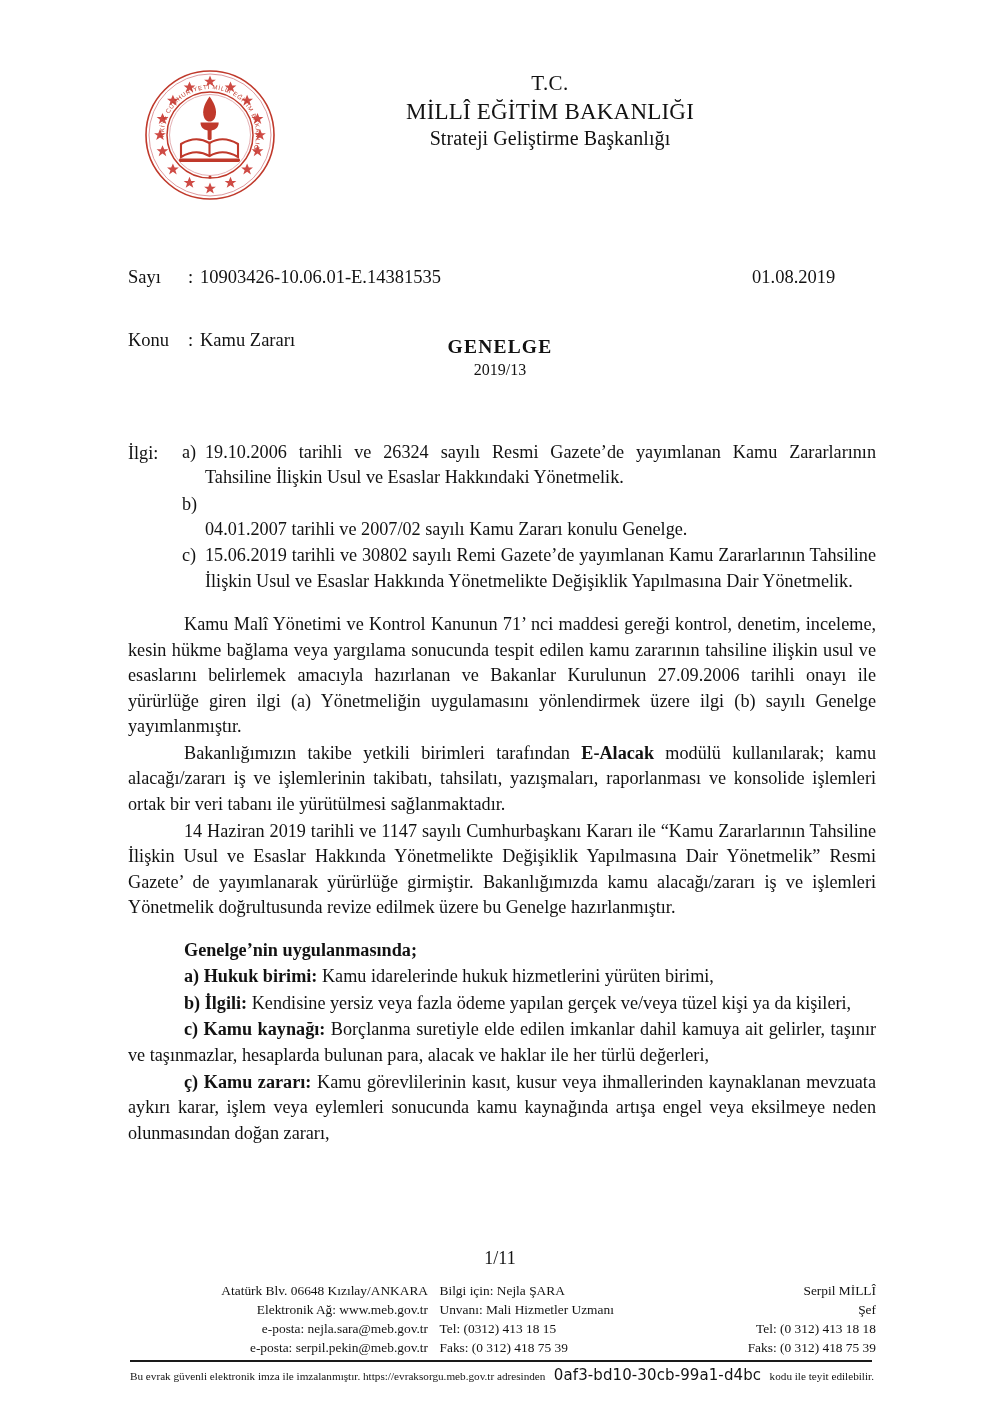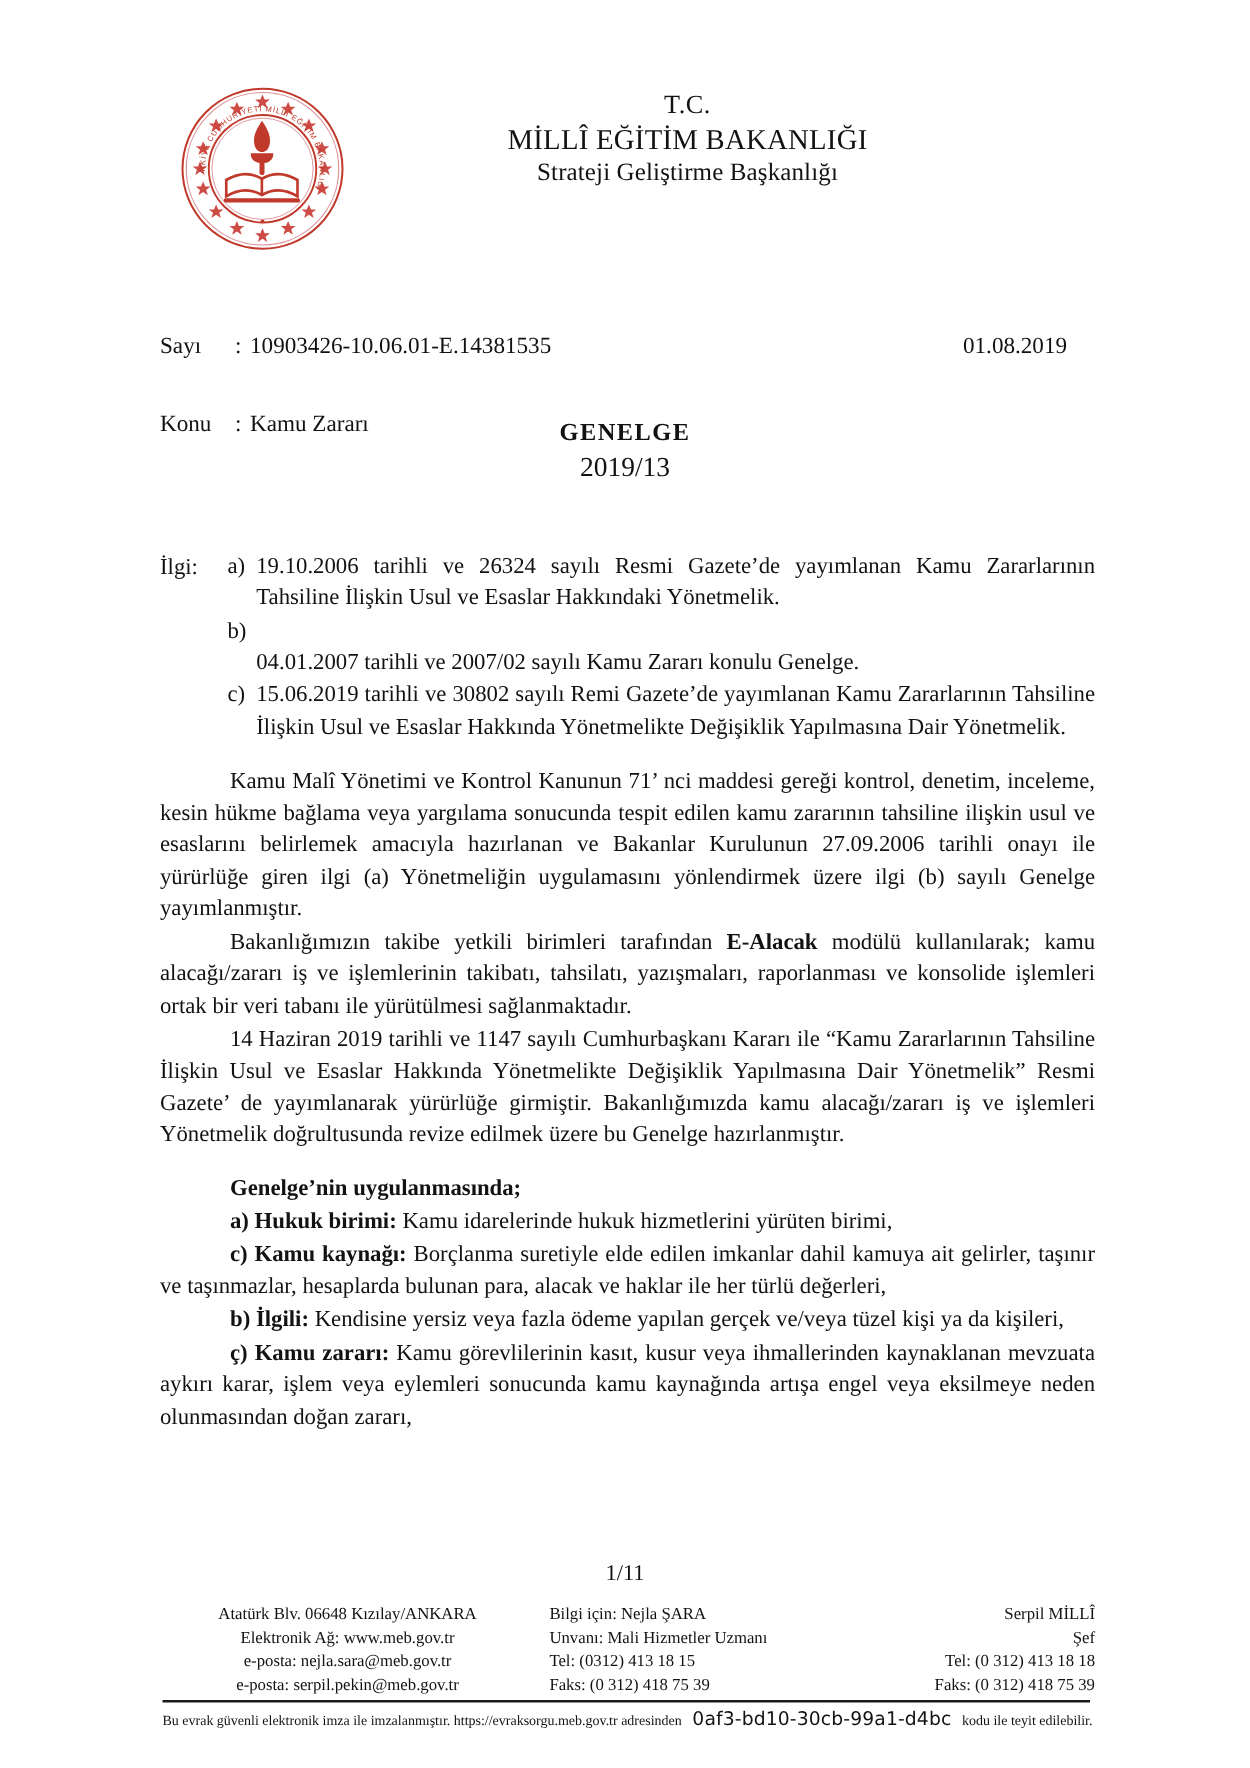"01.08.2019" .meta-date { text-align: center -> left }
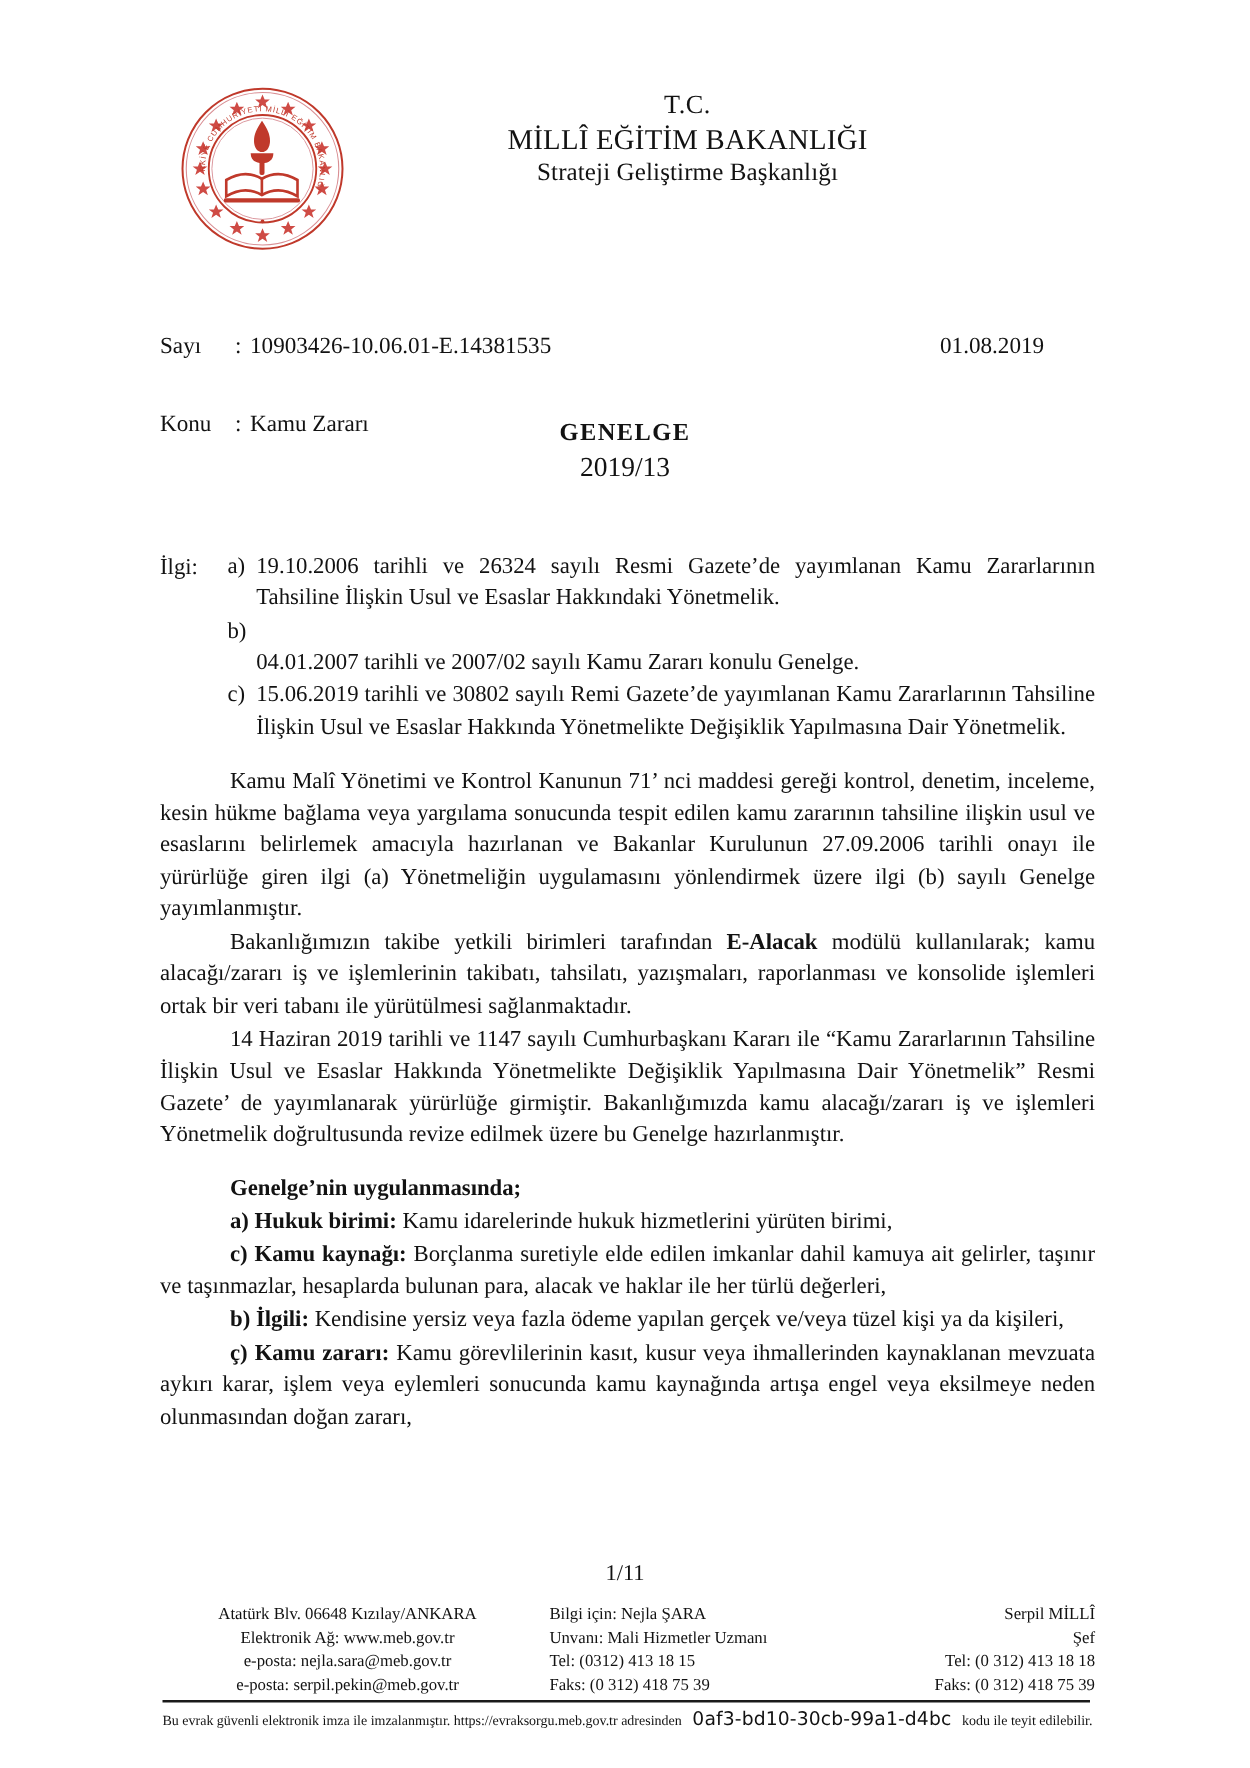"2019/13" .doc-title .t2 { font-size: 22px -> 16px }
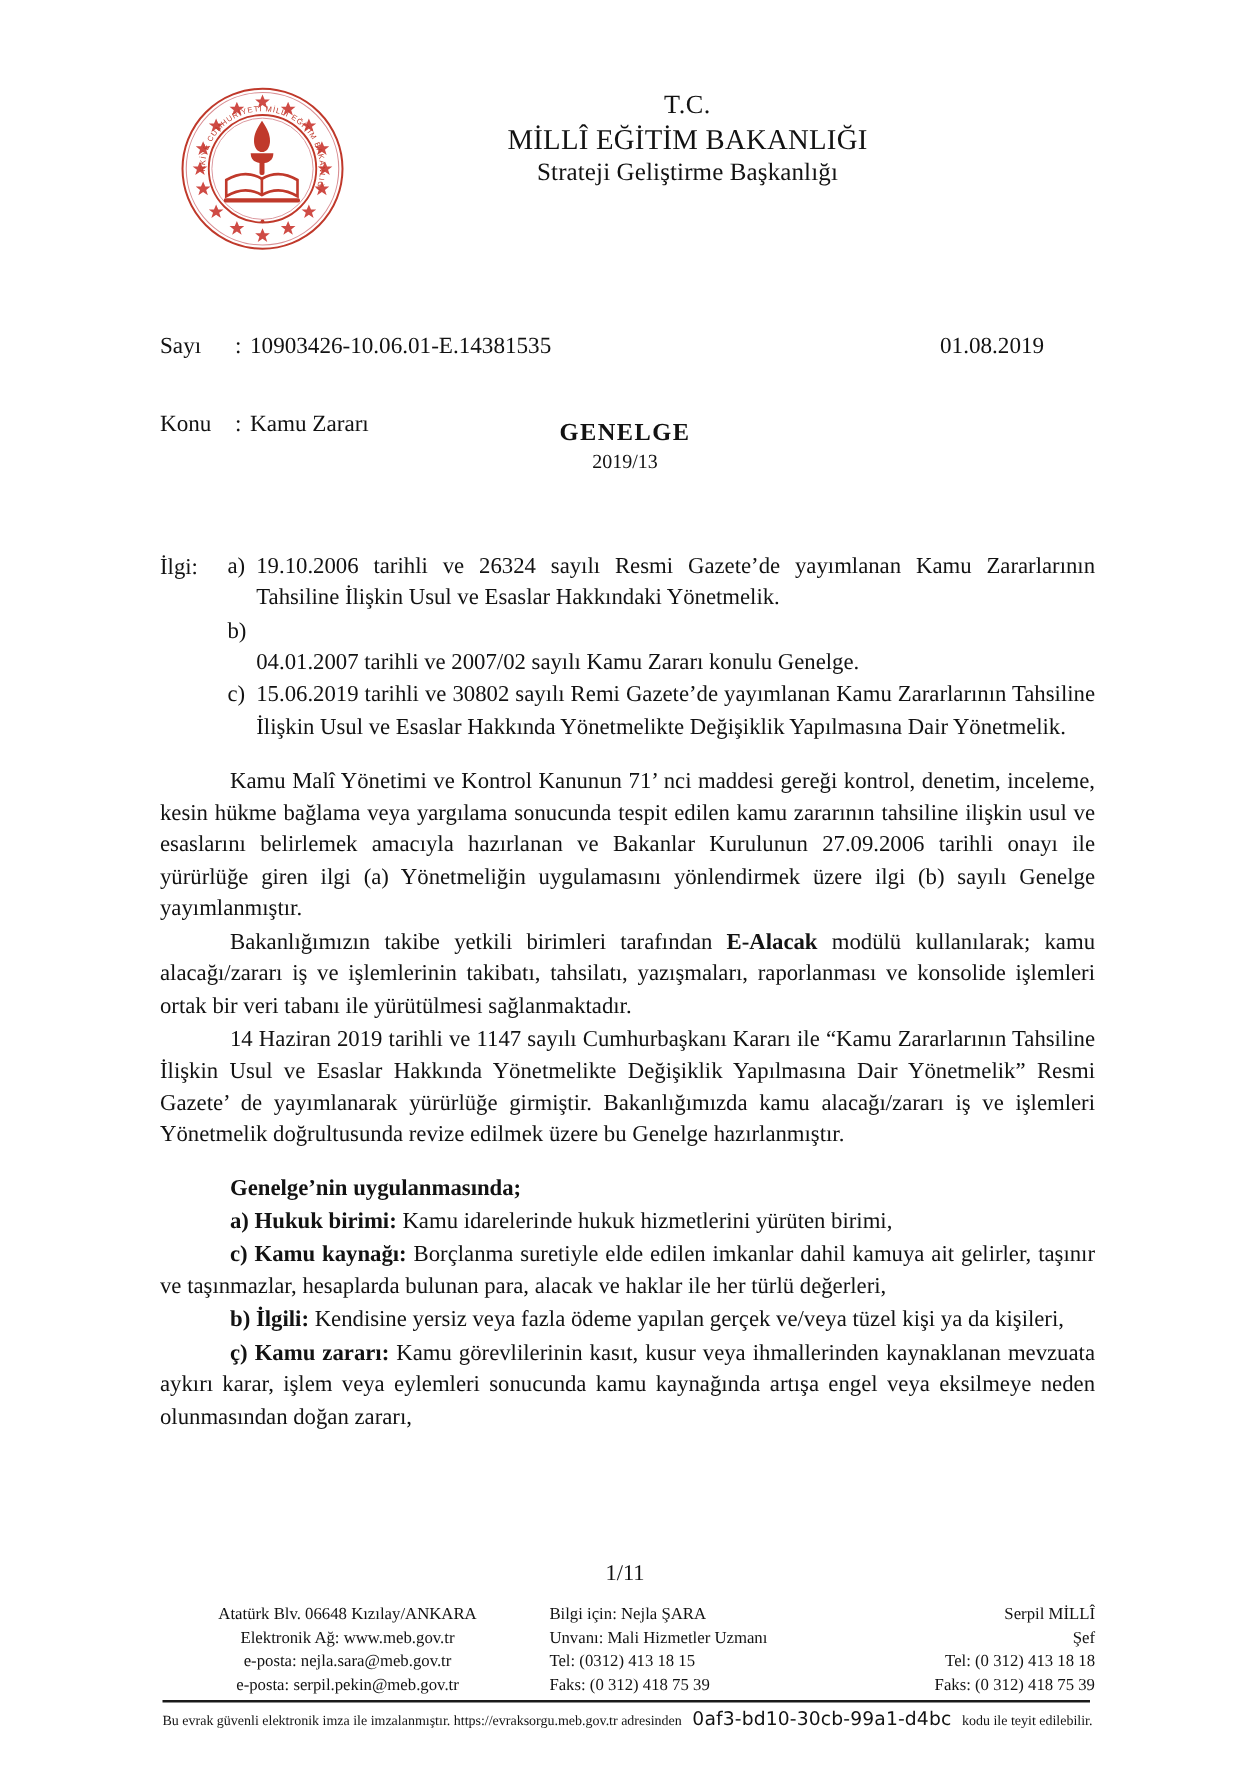"c) Kamu kaynağı: Borçlanma suretiyle" p.def-item { order: before "b) İlgili: Kendisine yersiz veya" -> after "b) İlgili: Kendisine yersiz veya" }
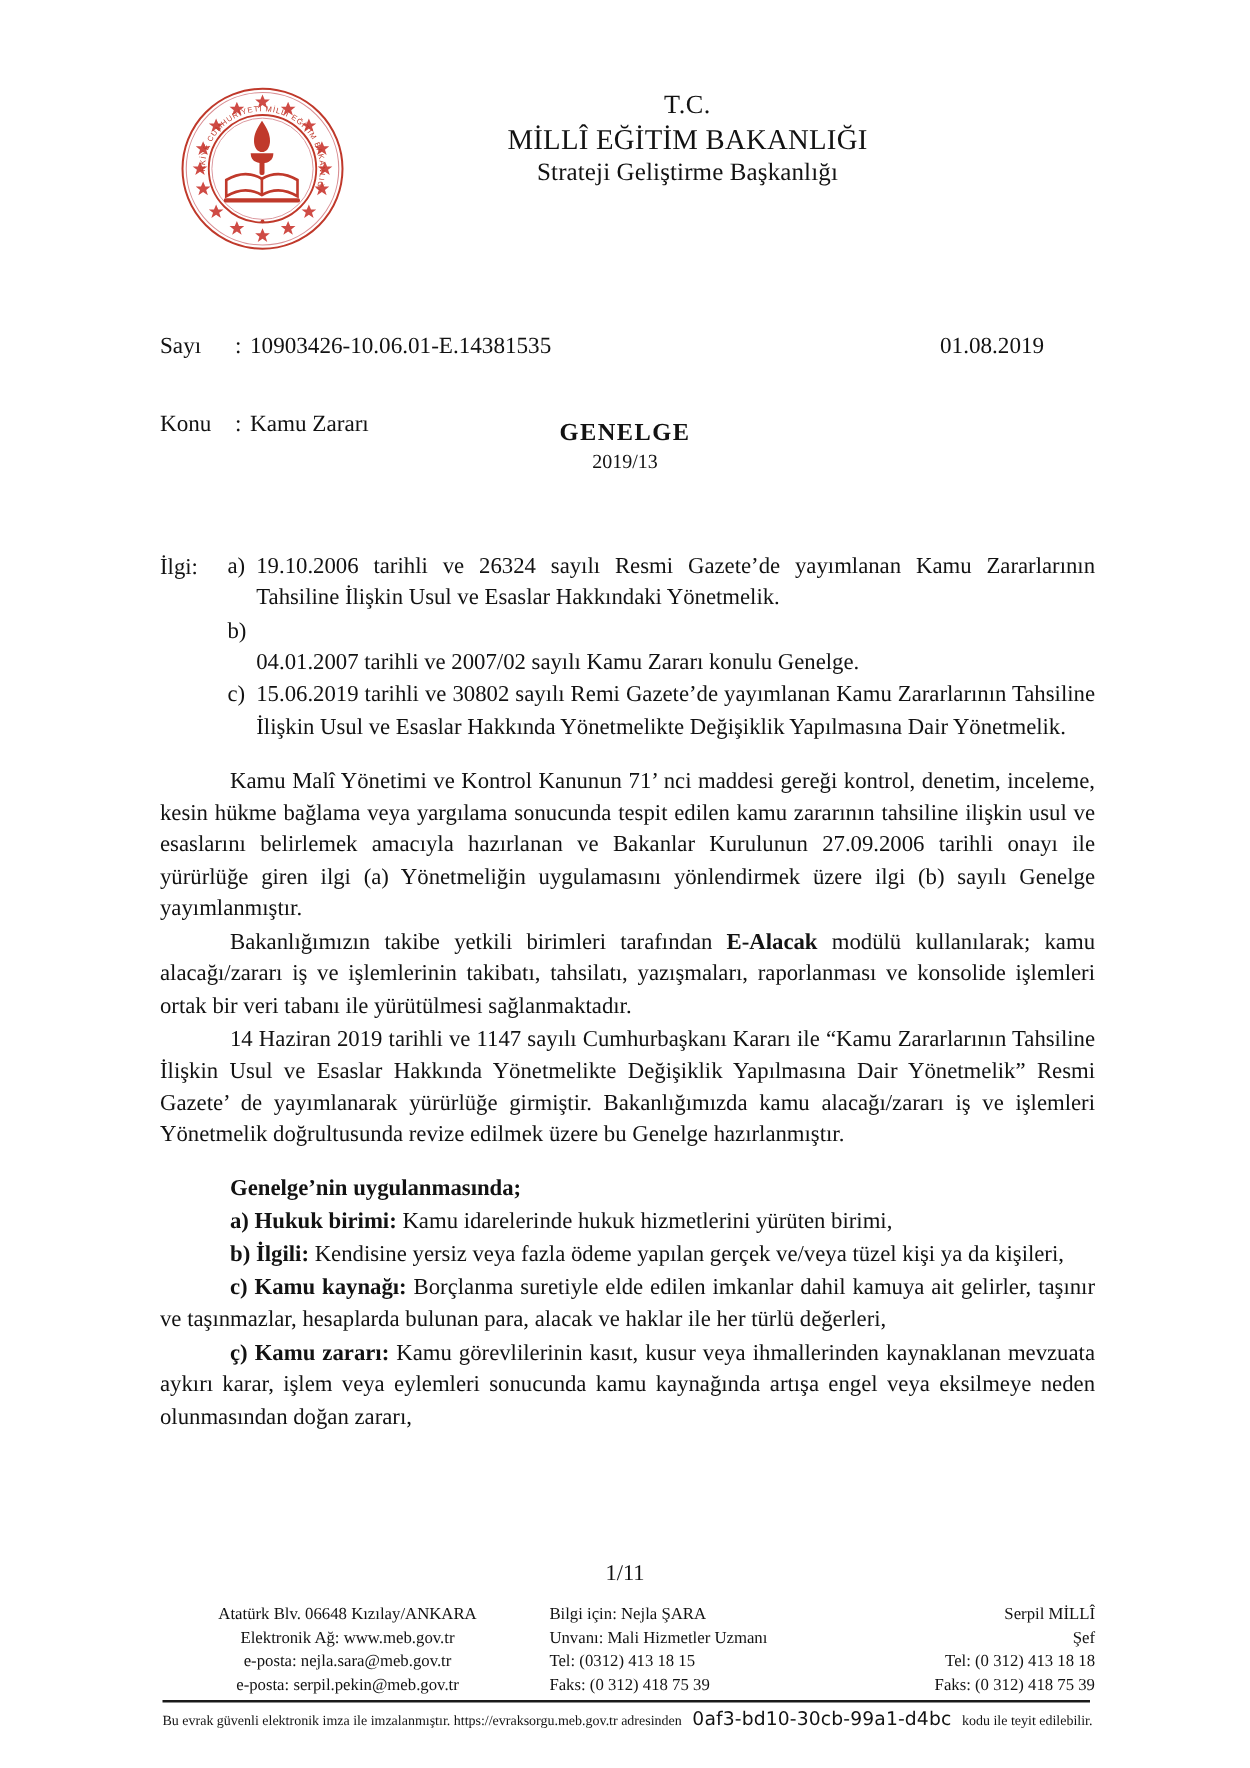"Atatürk Blv. 06648 Kızılay/ANKARA" .foot-col.left { text-align: center -> right }
